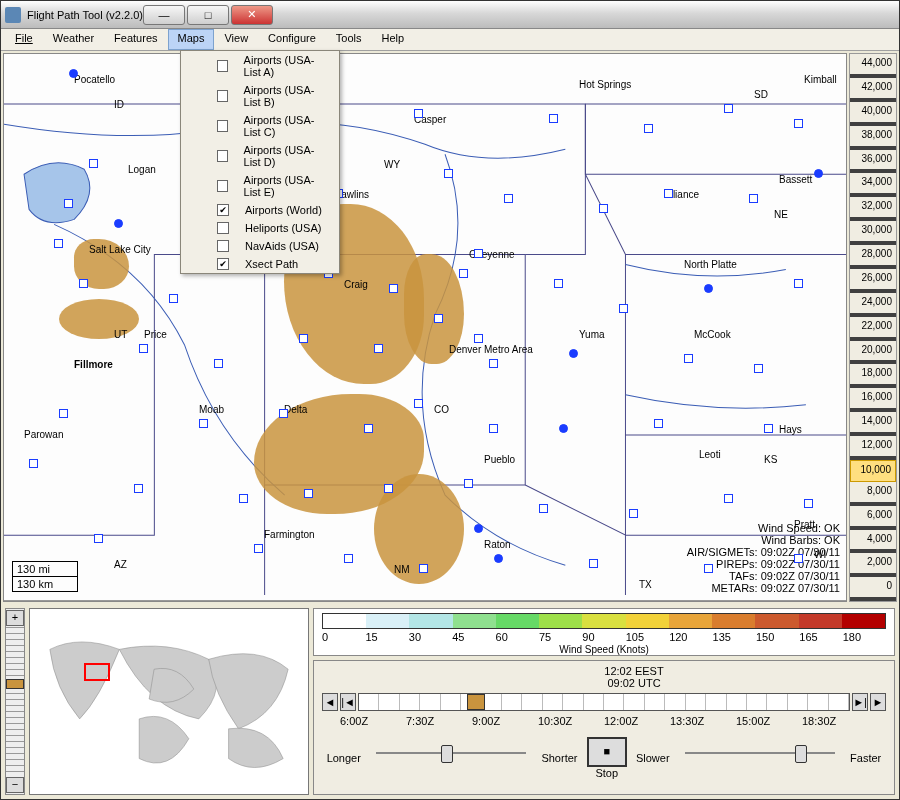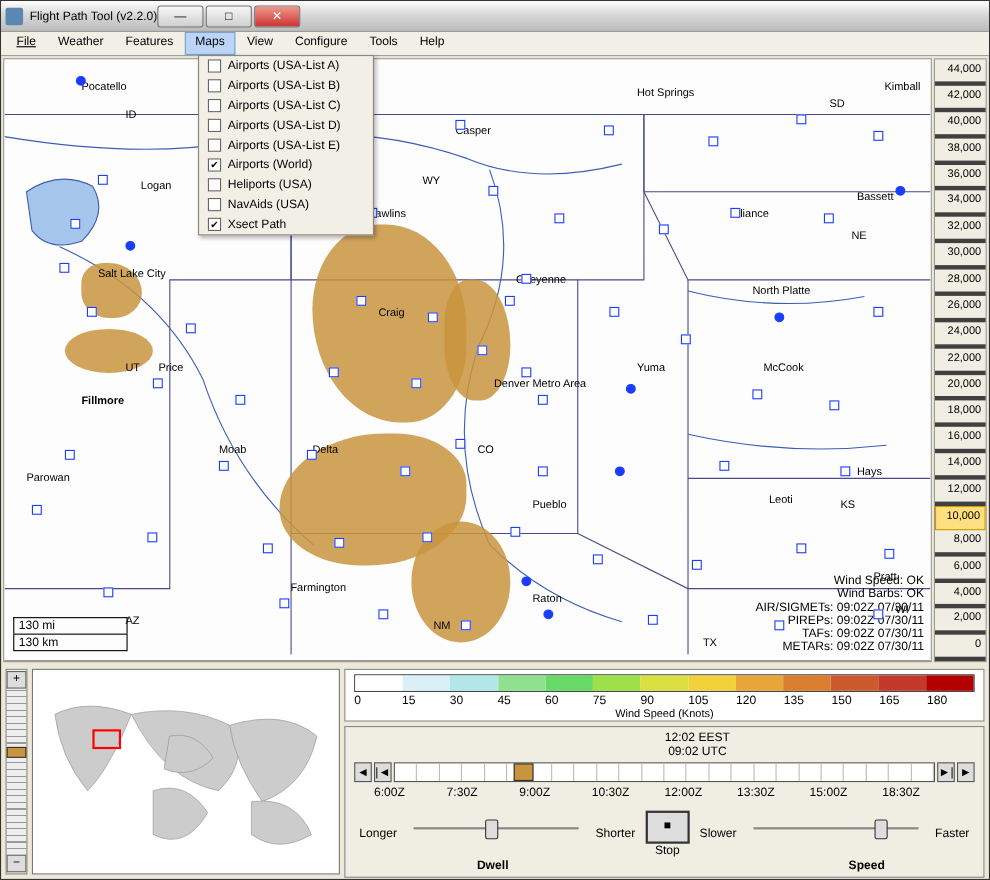"Airports (USA-List A)" .ddrow { gap: 6px -> 16px; margin-left: none -> 28px }
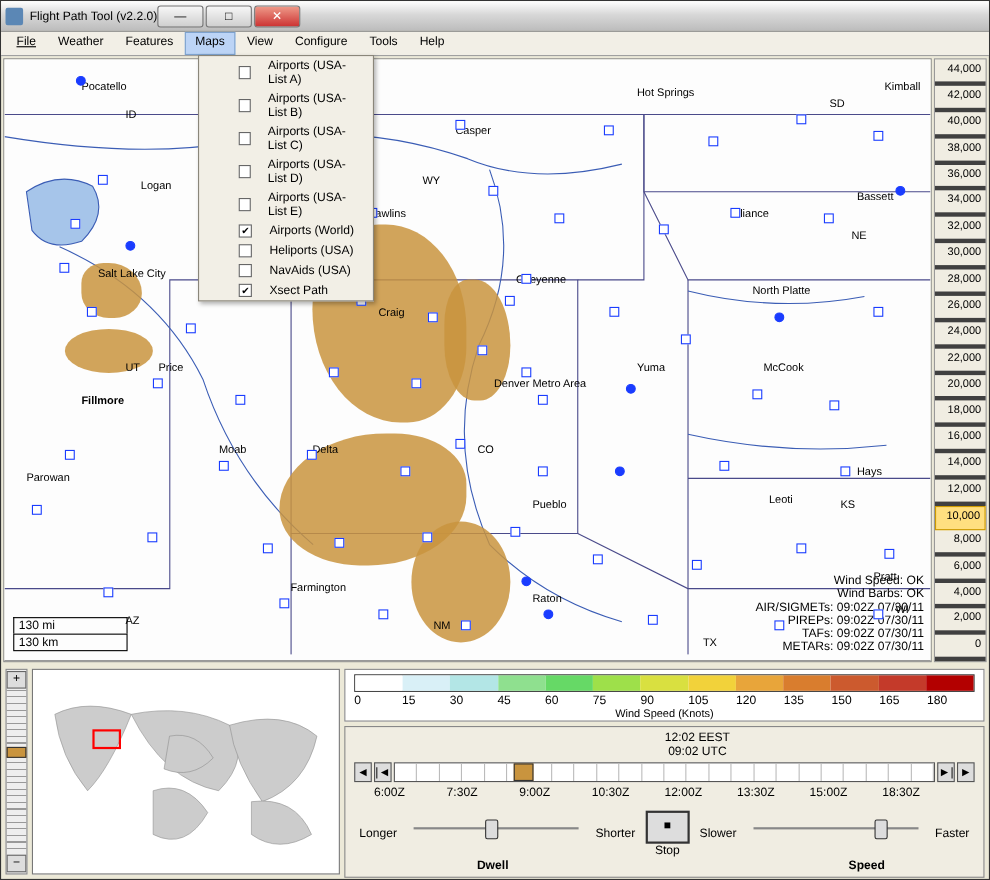"130 mi" .scalebar div { width: 104px -> 66px }
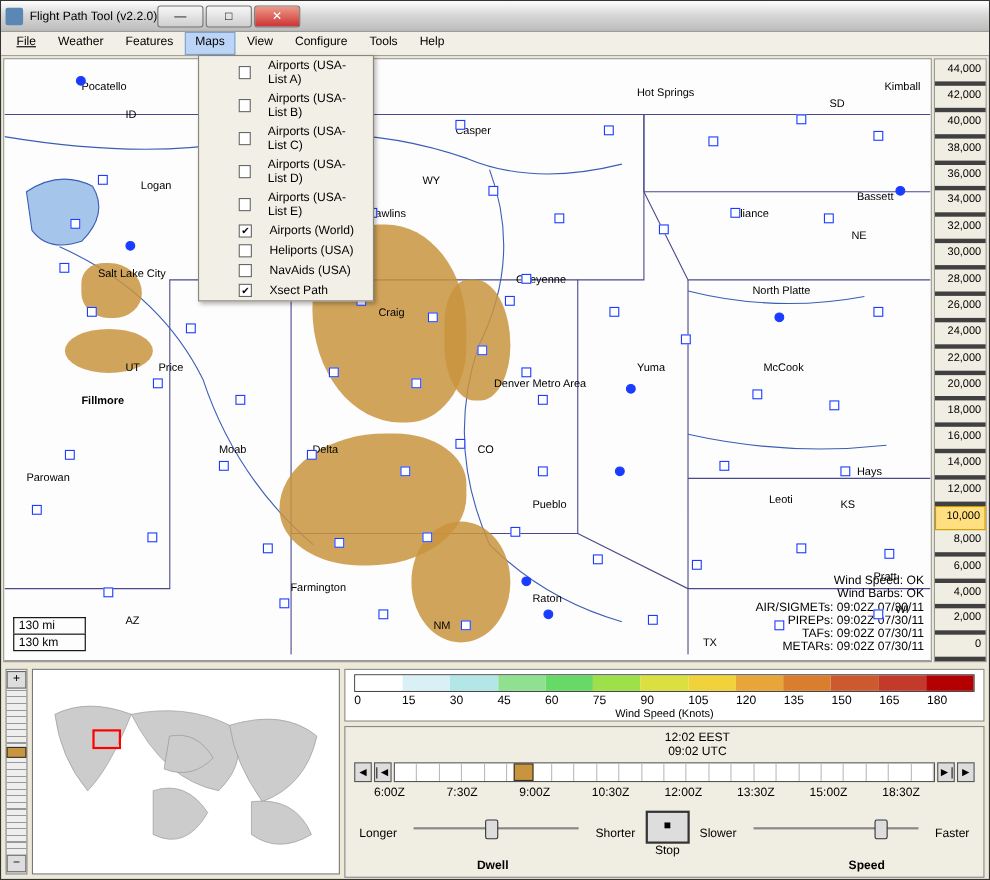"Dwell" div { html: <div> <span>Dwell</span> <span></span> <span></span> <span>Speed</span> </div> -> none }
